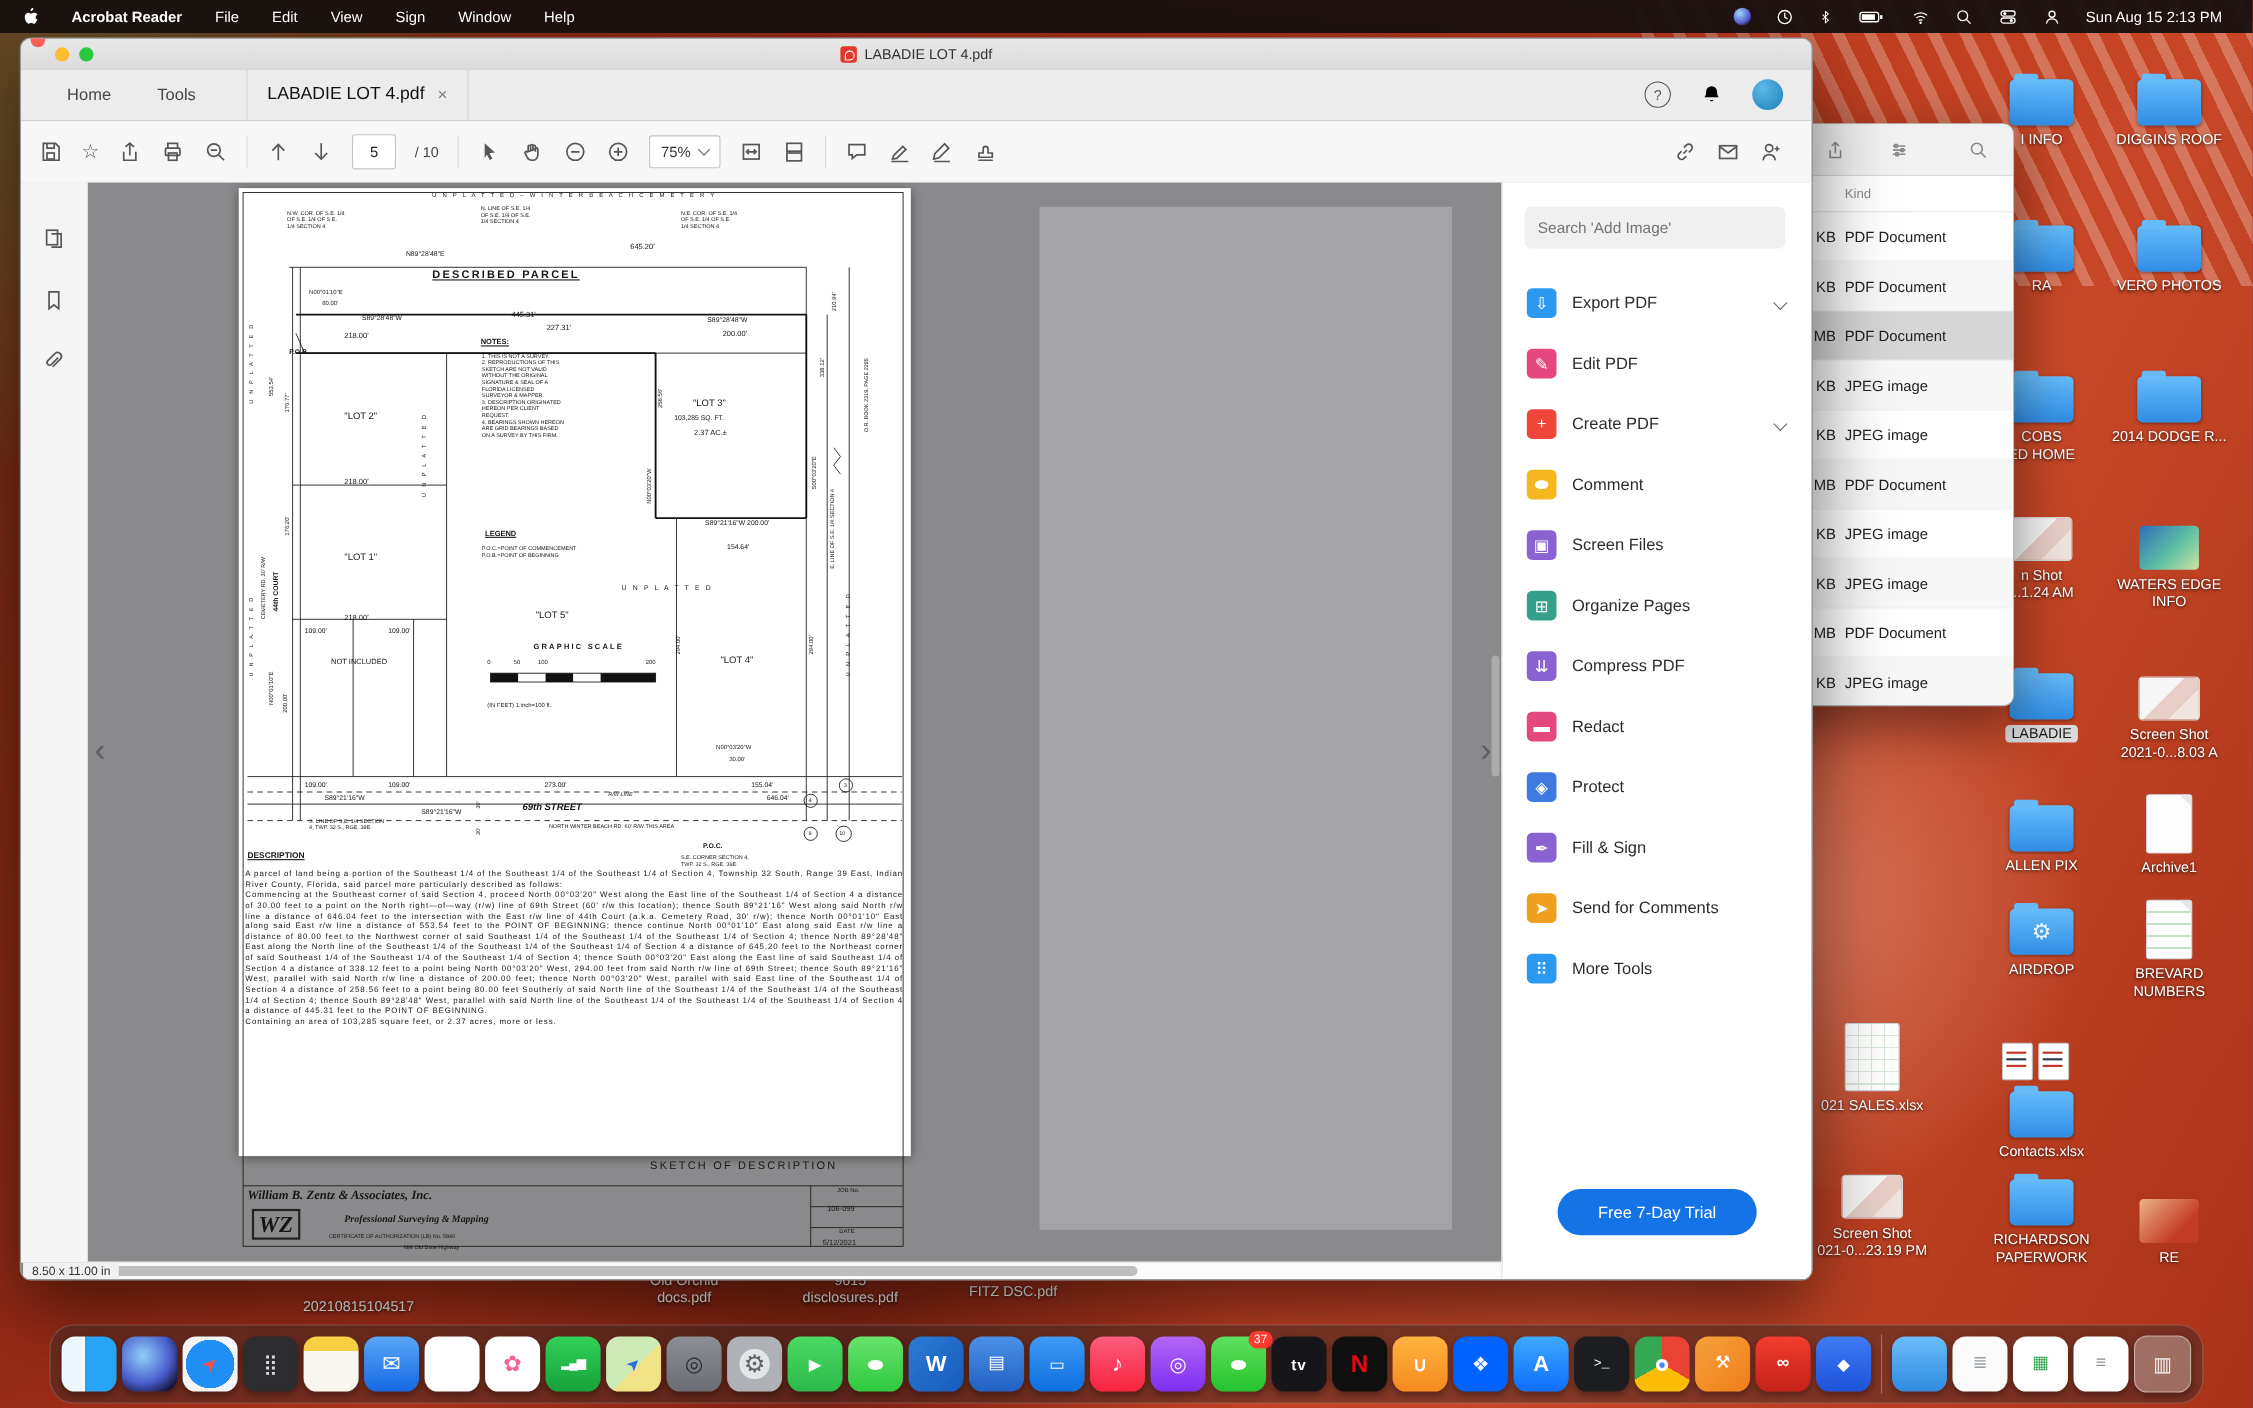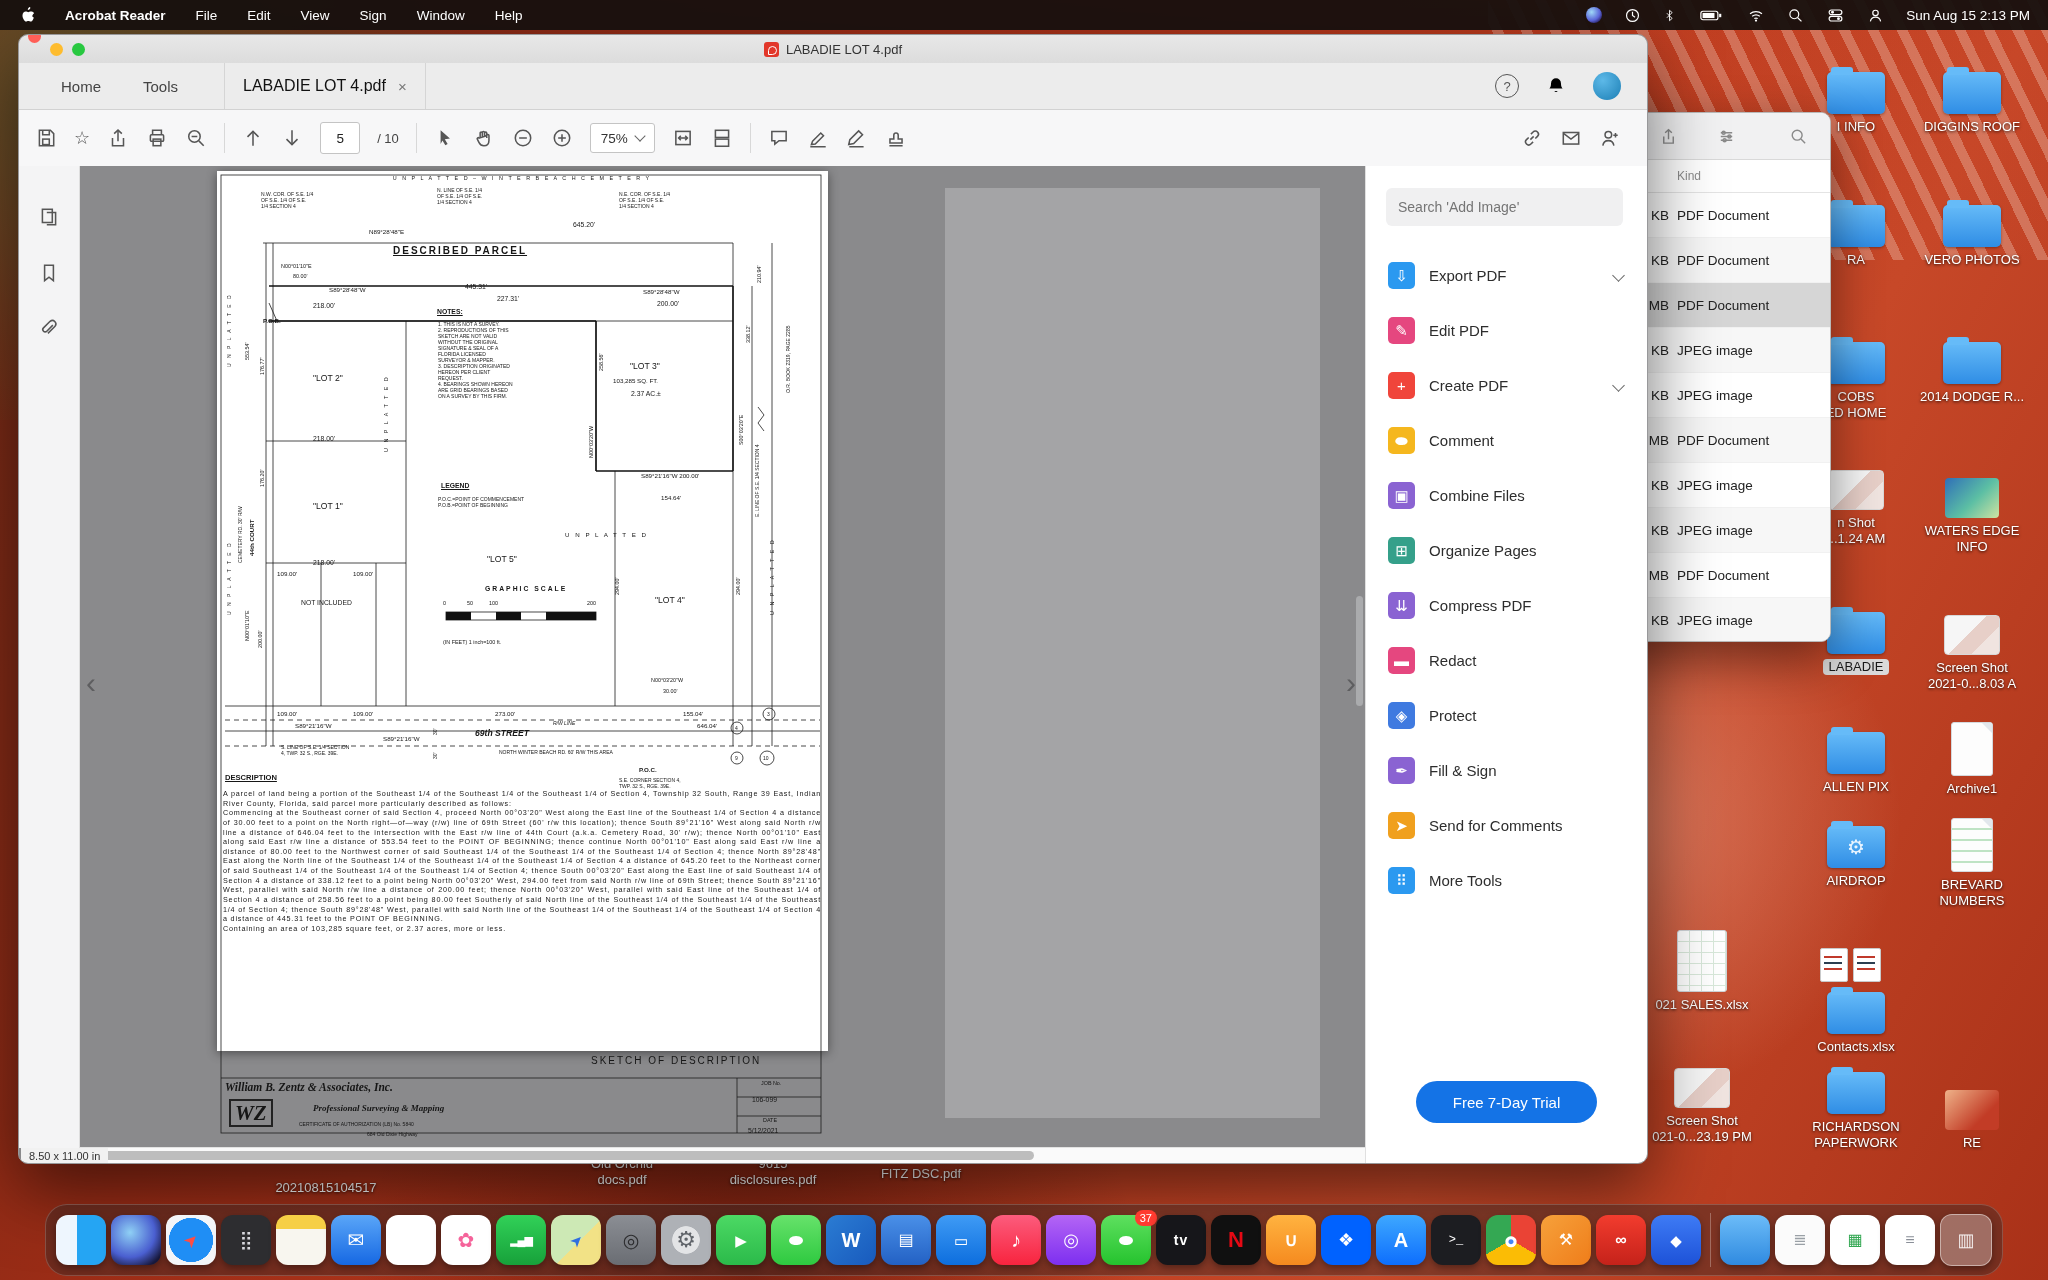"Sun Aug 15 2:13 PM" .mb-right { padding-right: 18px -> 28px }
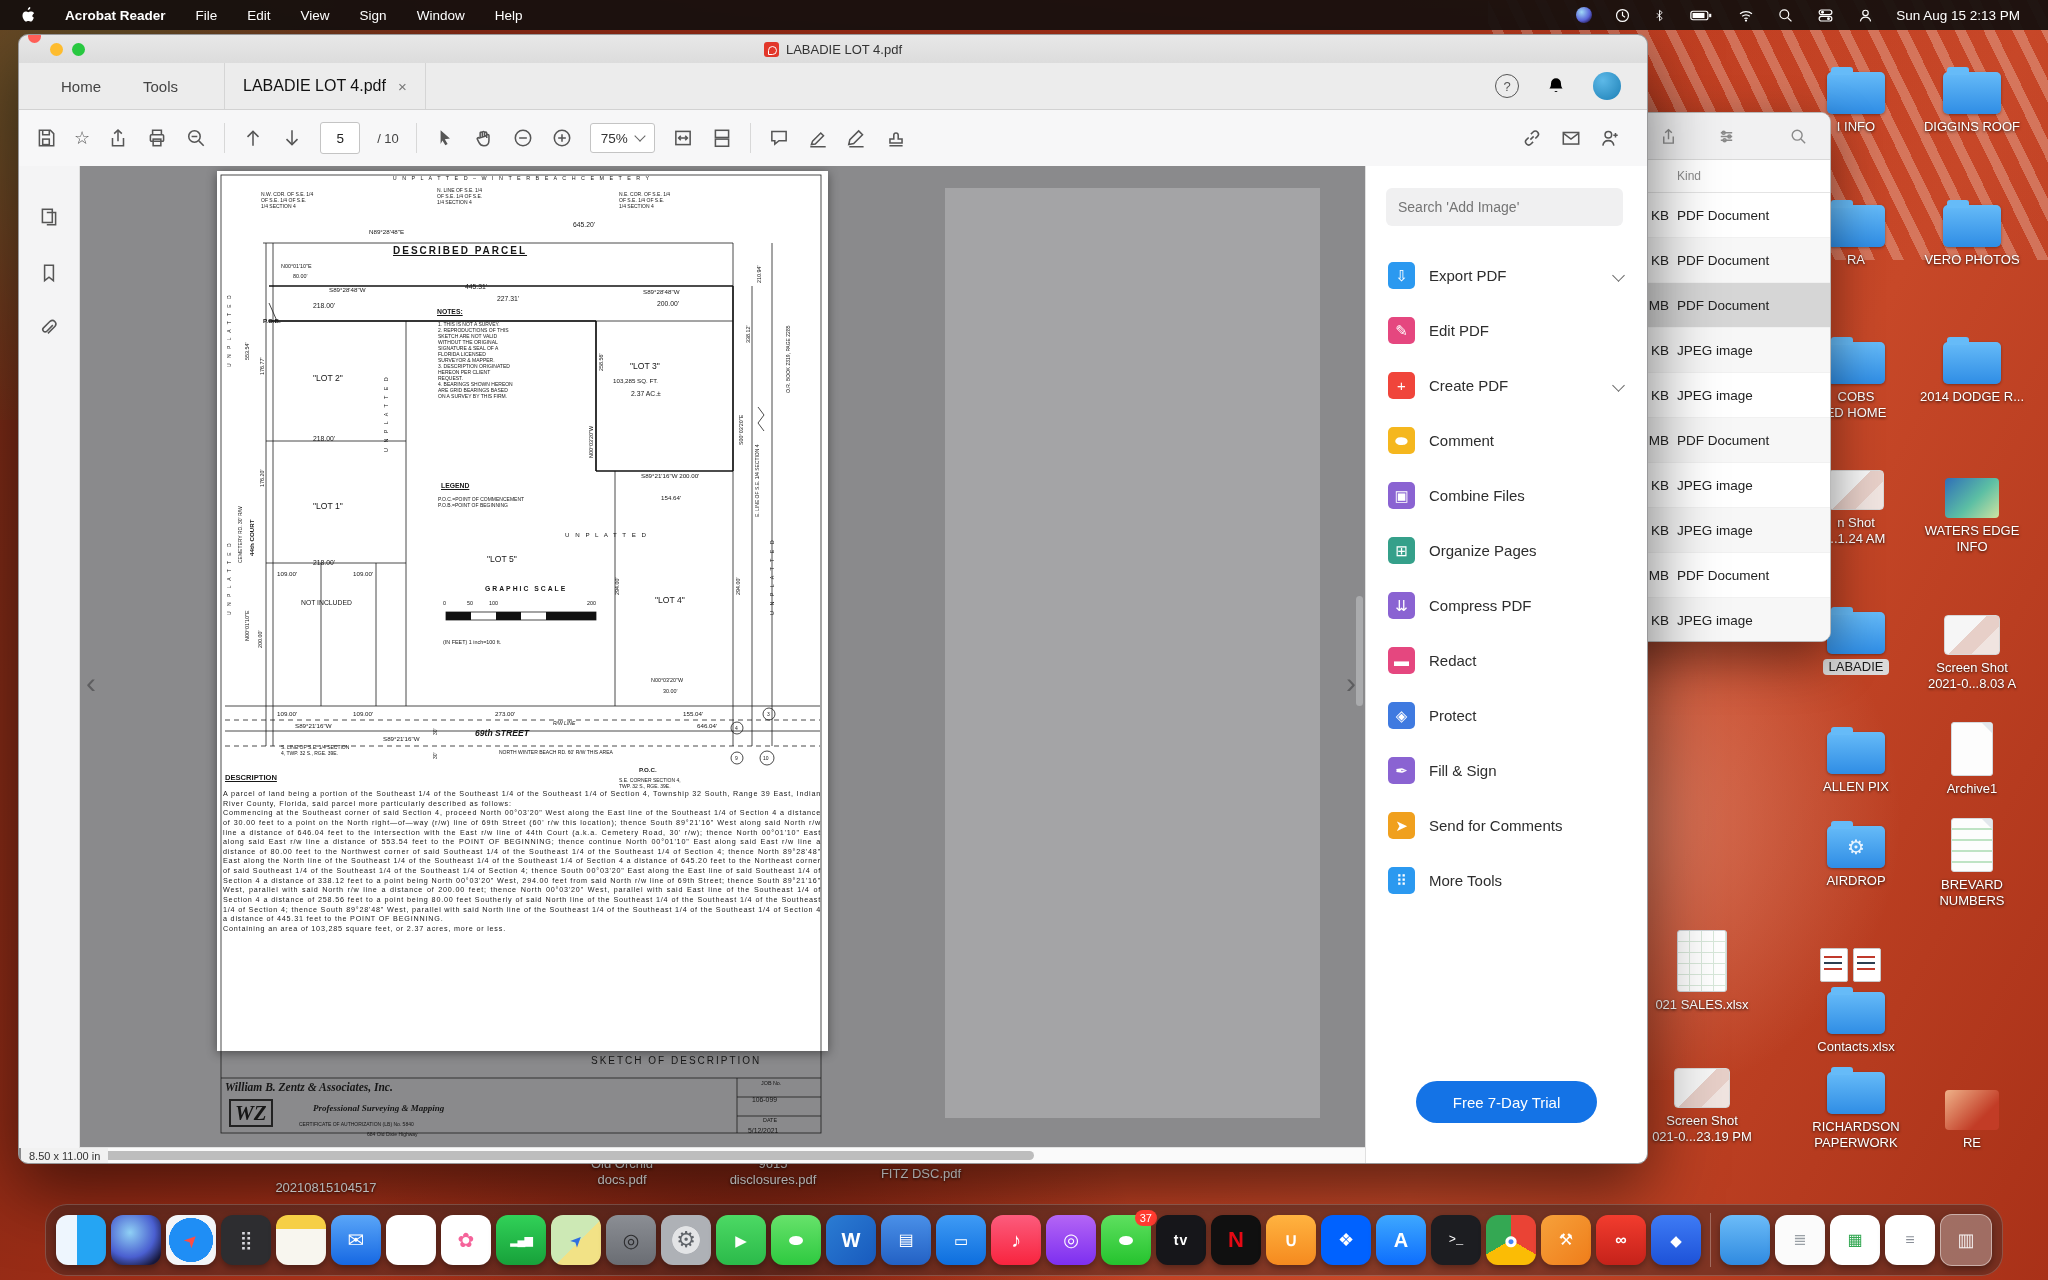"Combine Files" span.tool-label { text: Combine -> Screen }
